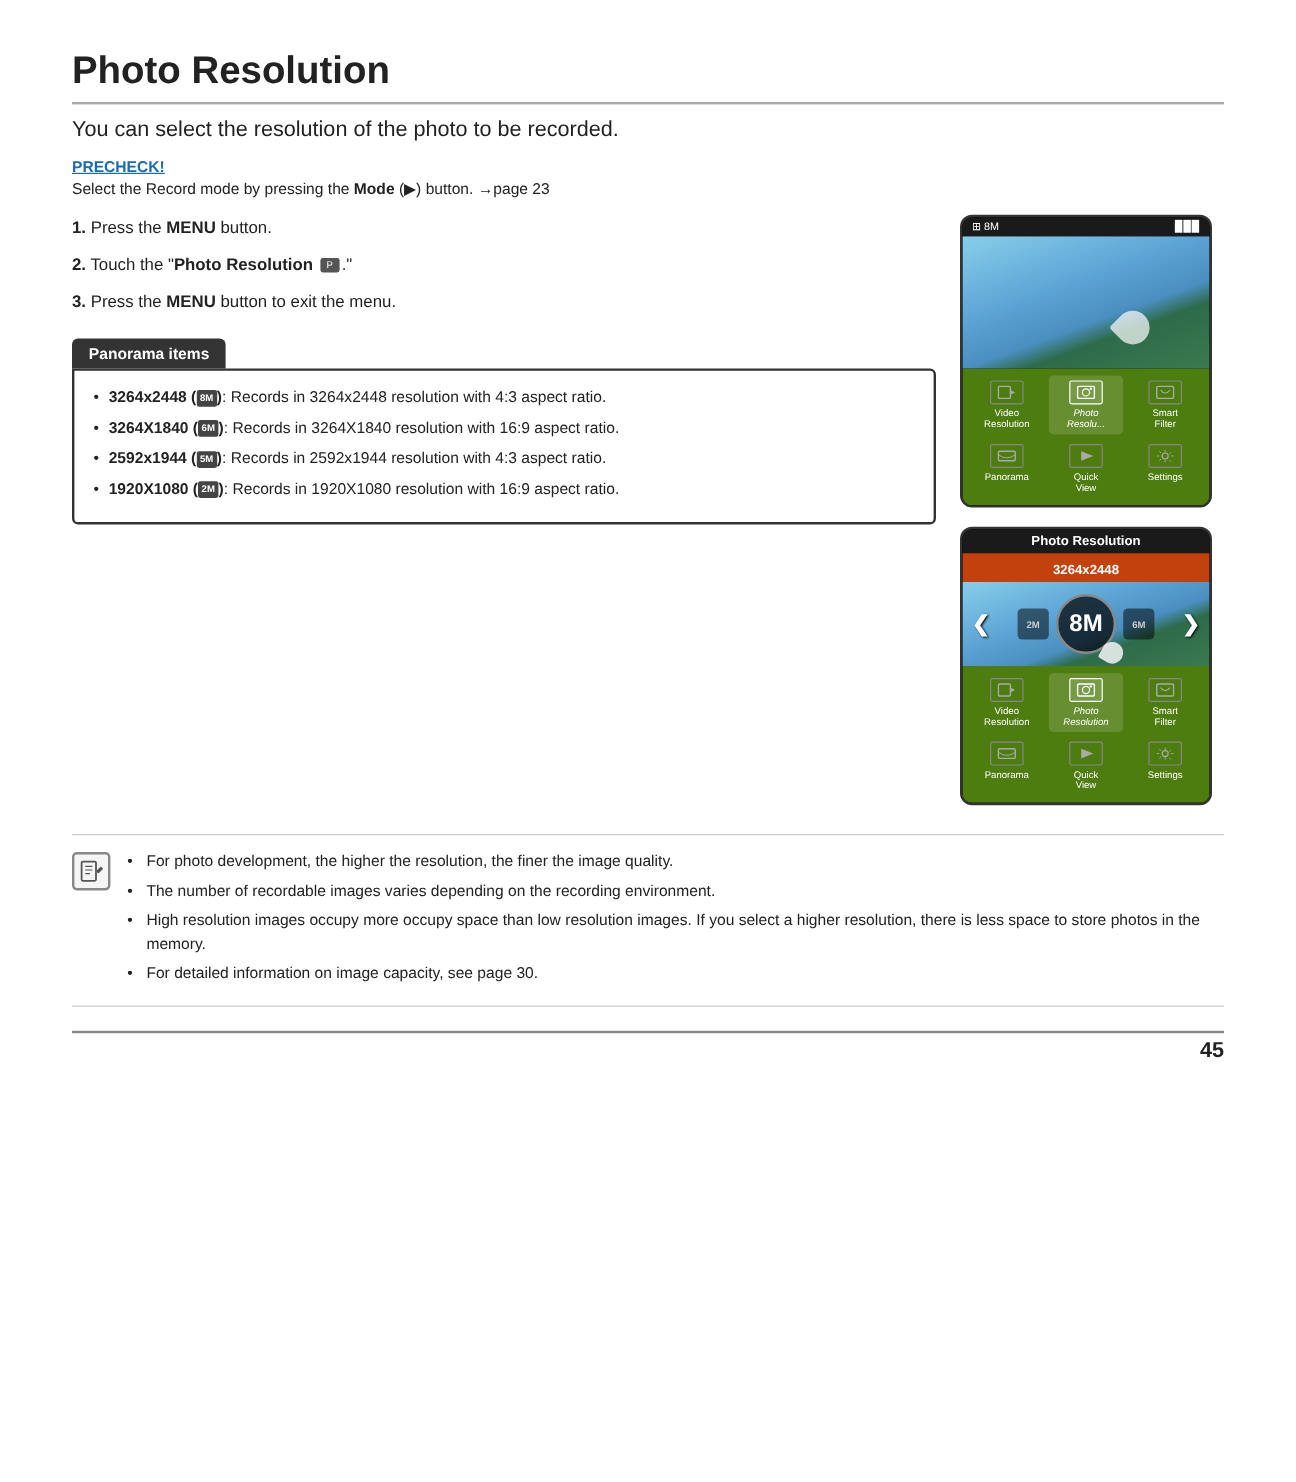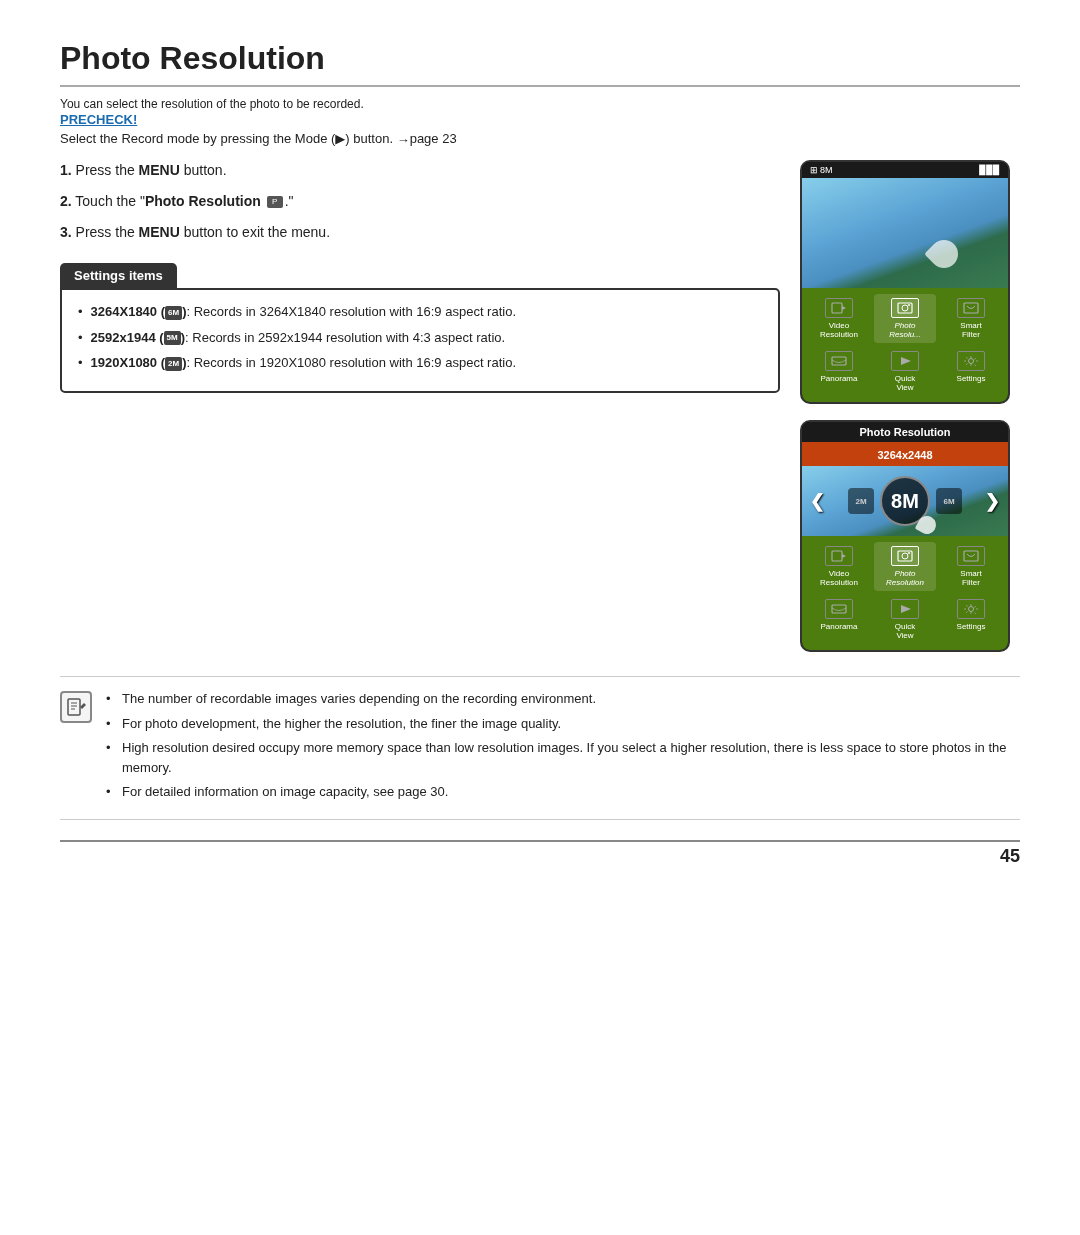"You can select the resolution" .intro-text { font-size: 12px -> 18px; margin-bottom: none -> 12px }
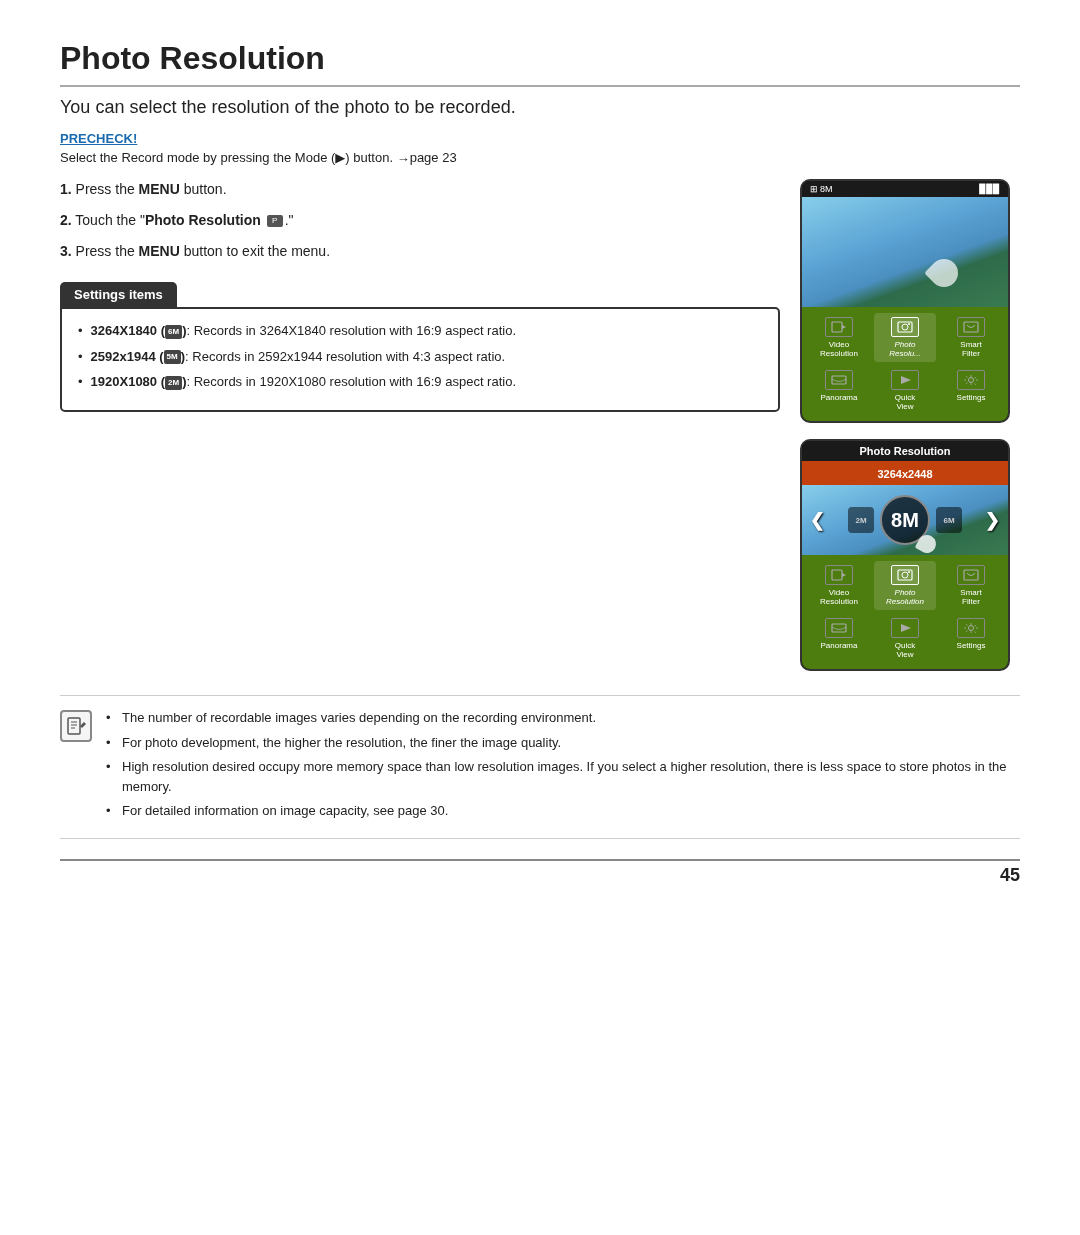"Mode" .precheck-desc b { font-weight: normal -> bold }
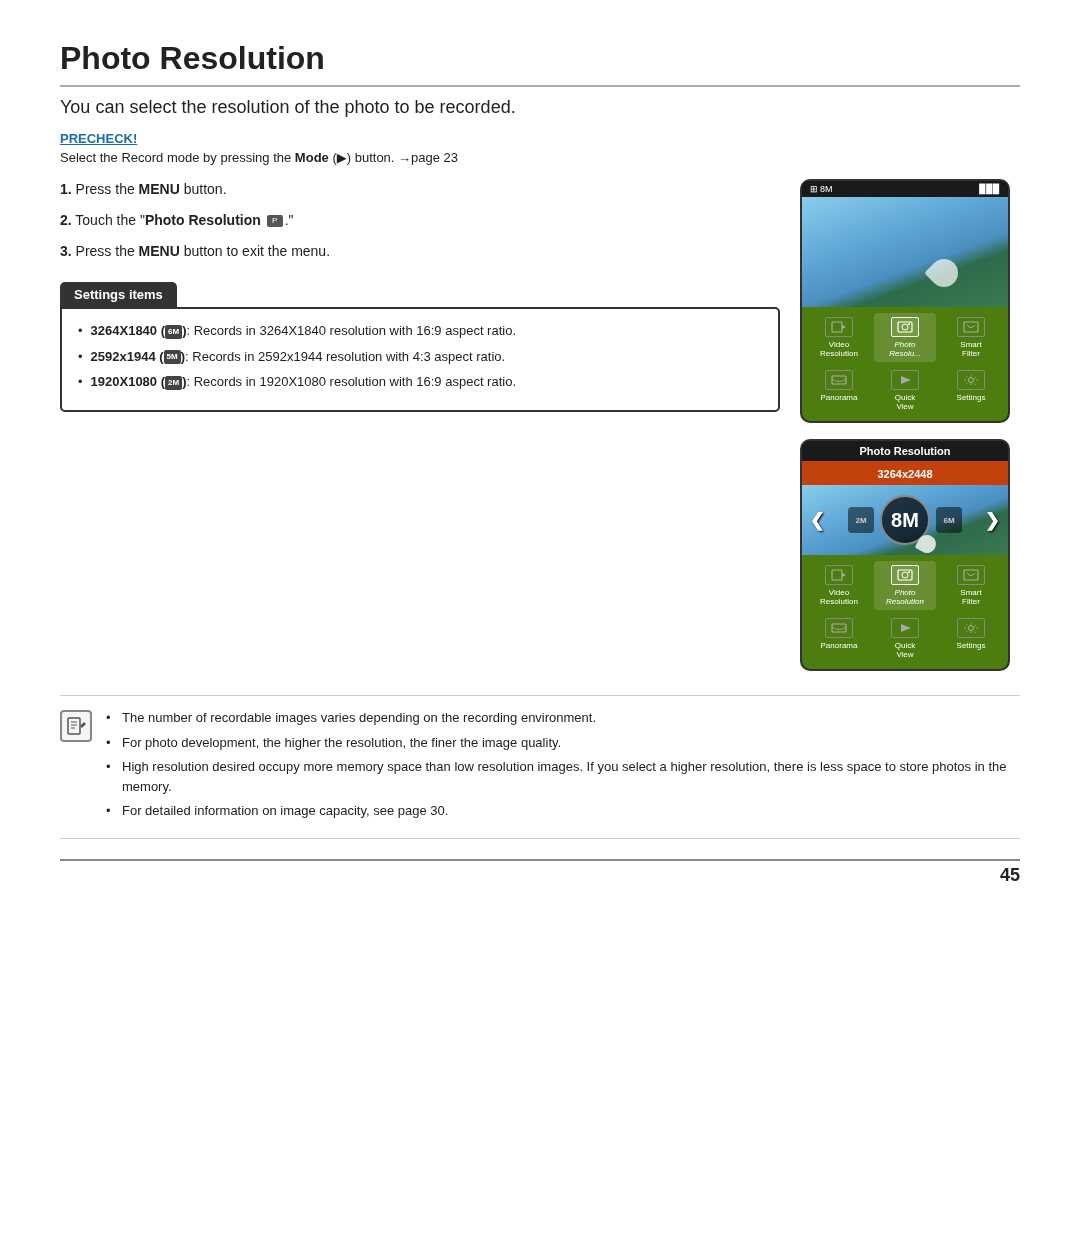"Settings items" div.submenu-box { text: Settings -> Panorama }
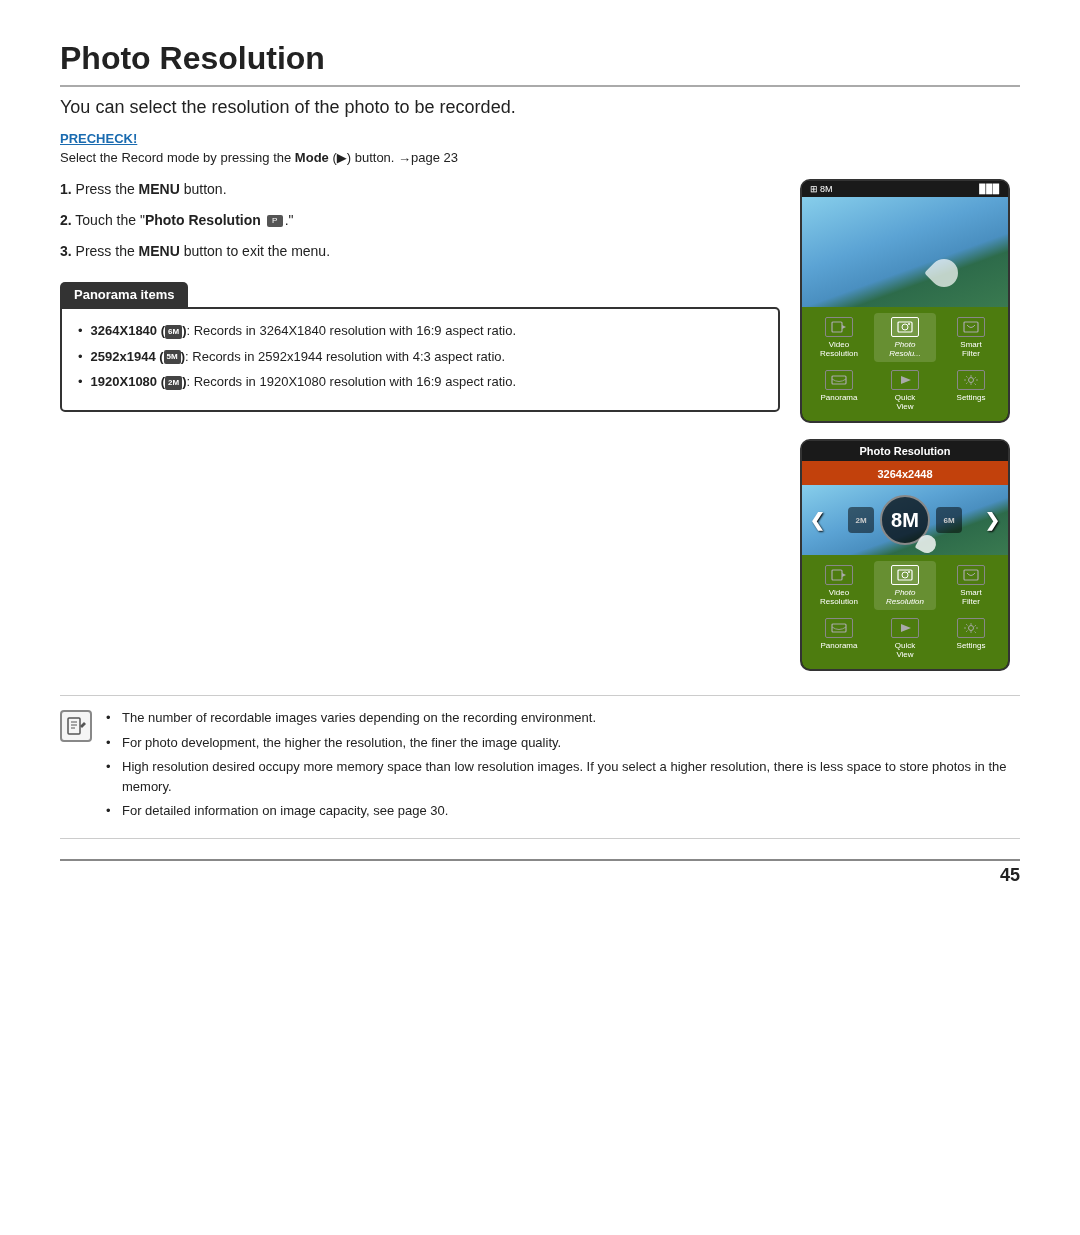"3264x2448 ( 8M ): Records" div.submenu-item { html: none -> <div> <span><b>3264x2448 (<span>8M</span>)</b>: Records in 3264x2448 resolution with 4:3 aspect ratio.</span> </div> }
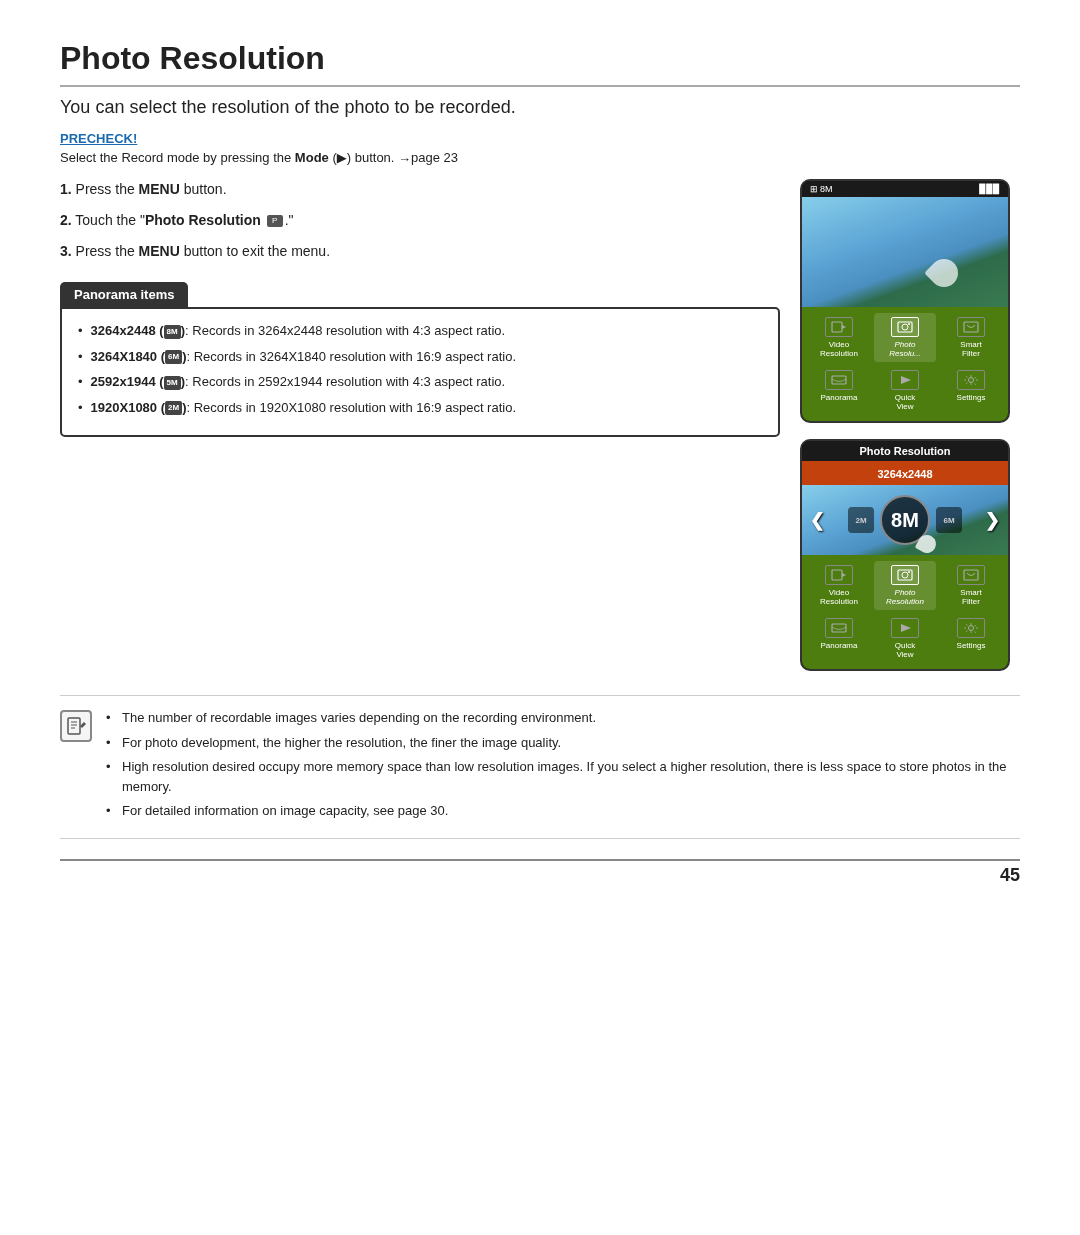"The number of recordable images" li { order: before "For photo development, the higher" -> after "For photo development, the higher" }
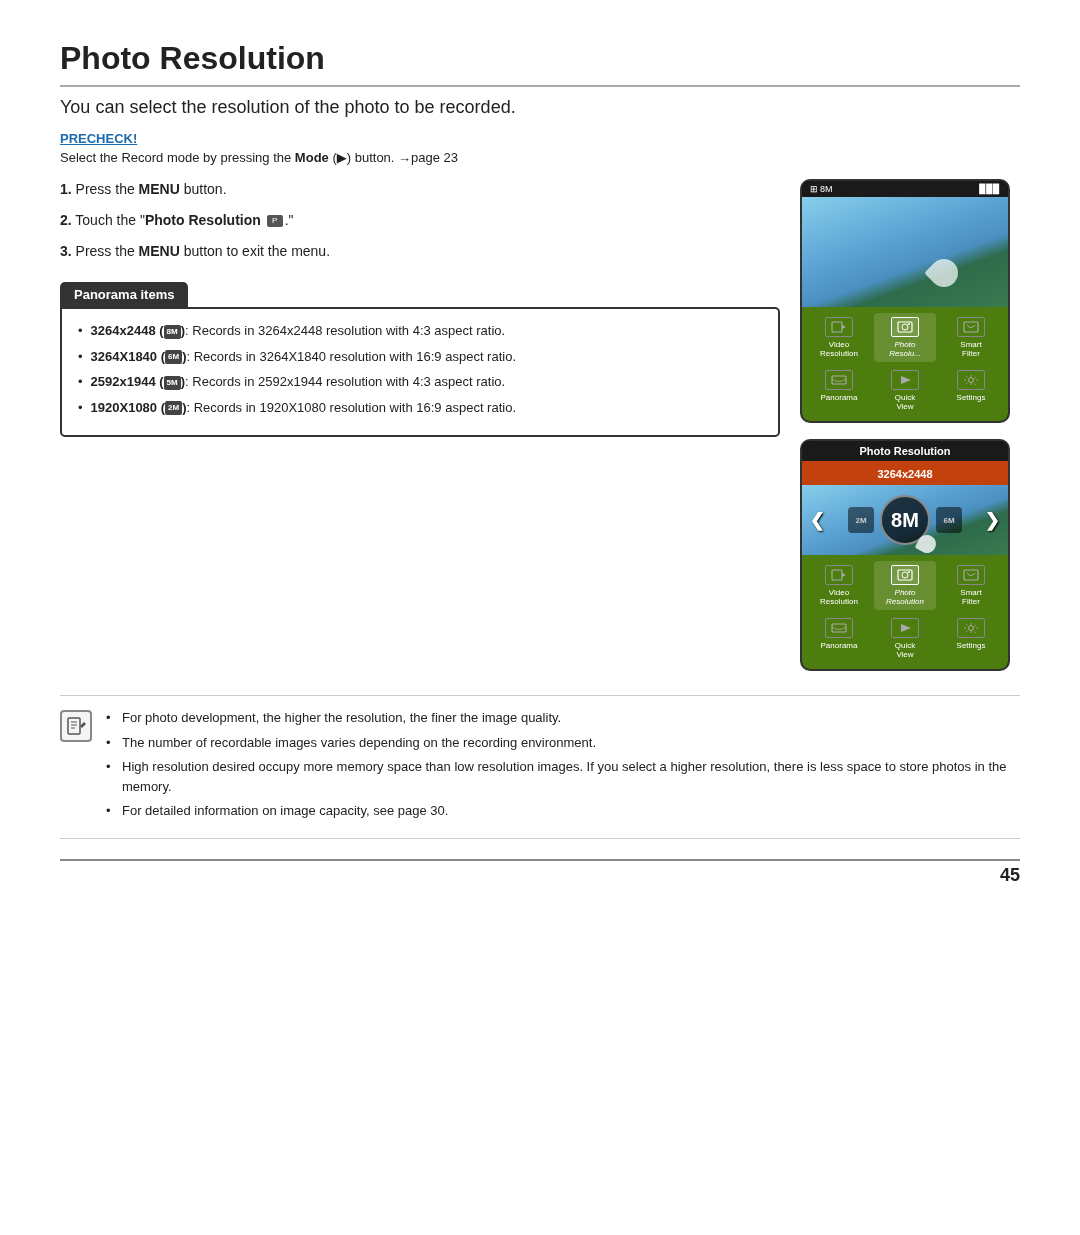"High resolution desired occupy more" li { text: desired occupy more memory -> images occupy more occupy }
